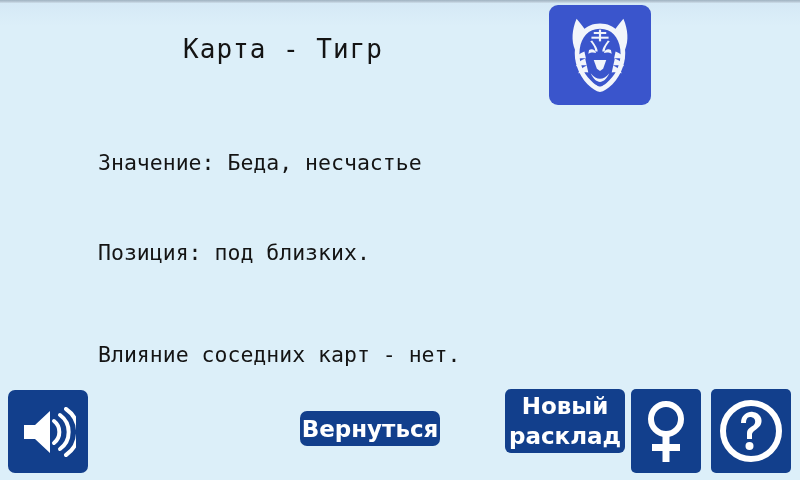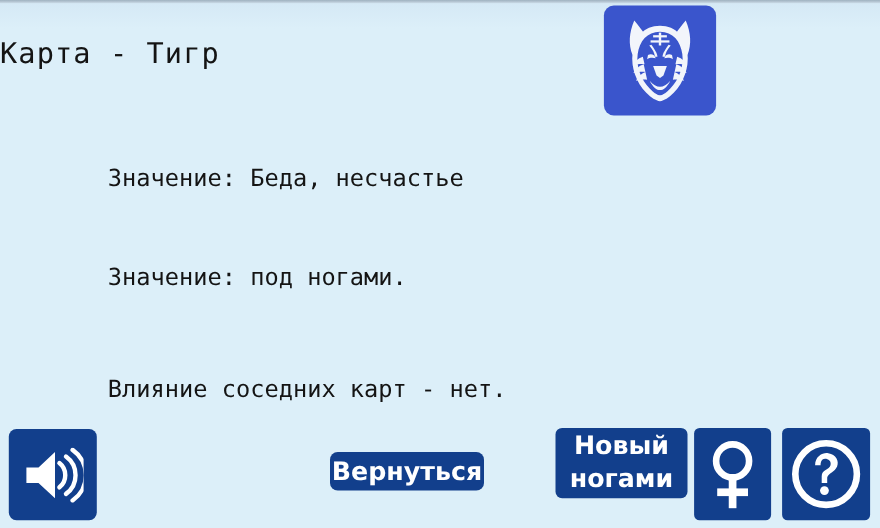"Карта - Тигр" .title { text-align: left -> center }
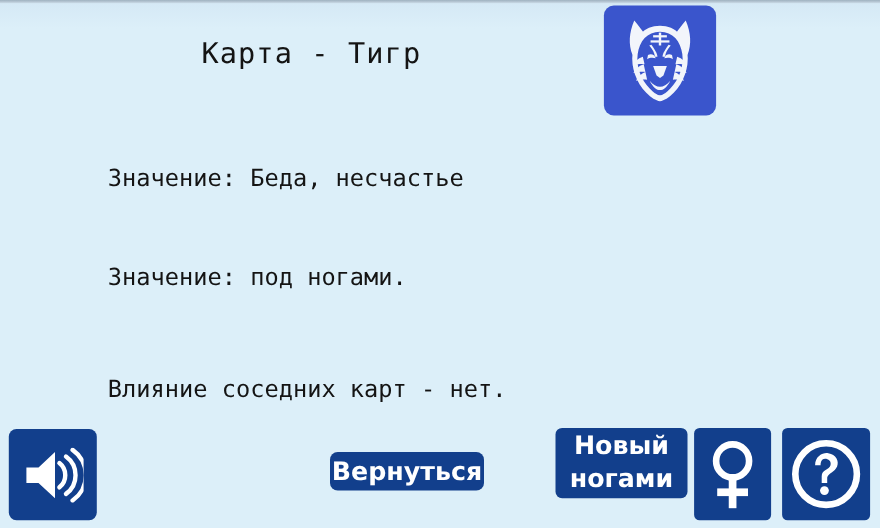"Значение: под ногами." span.ln { text: Значение: под ногами -> Позиция: под близких }
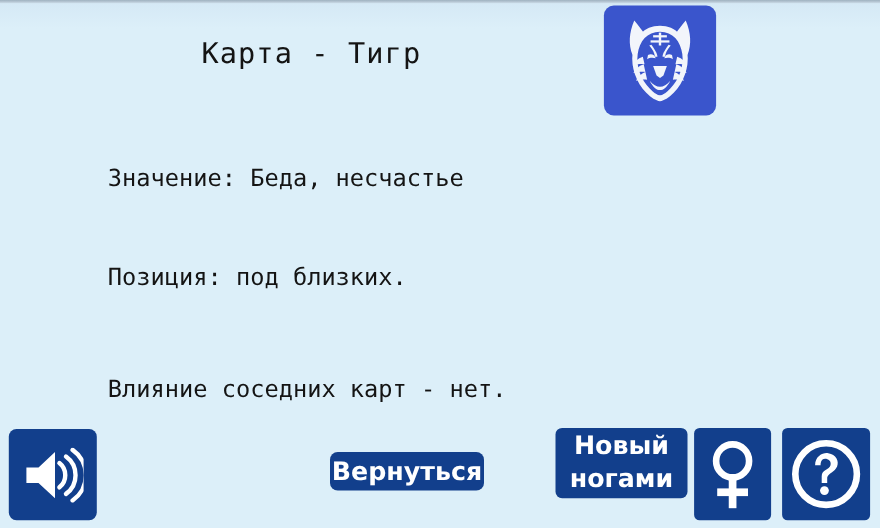"ногами" span { text: ногами -> расклад }
